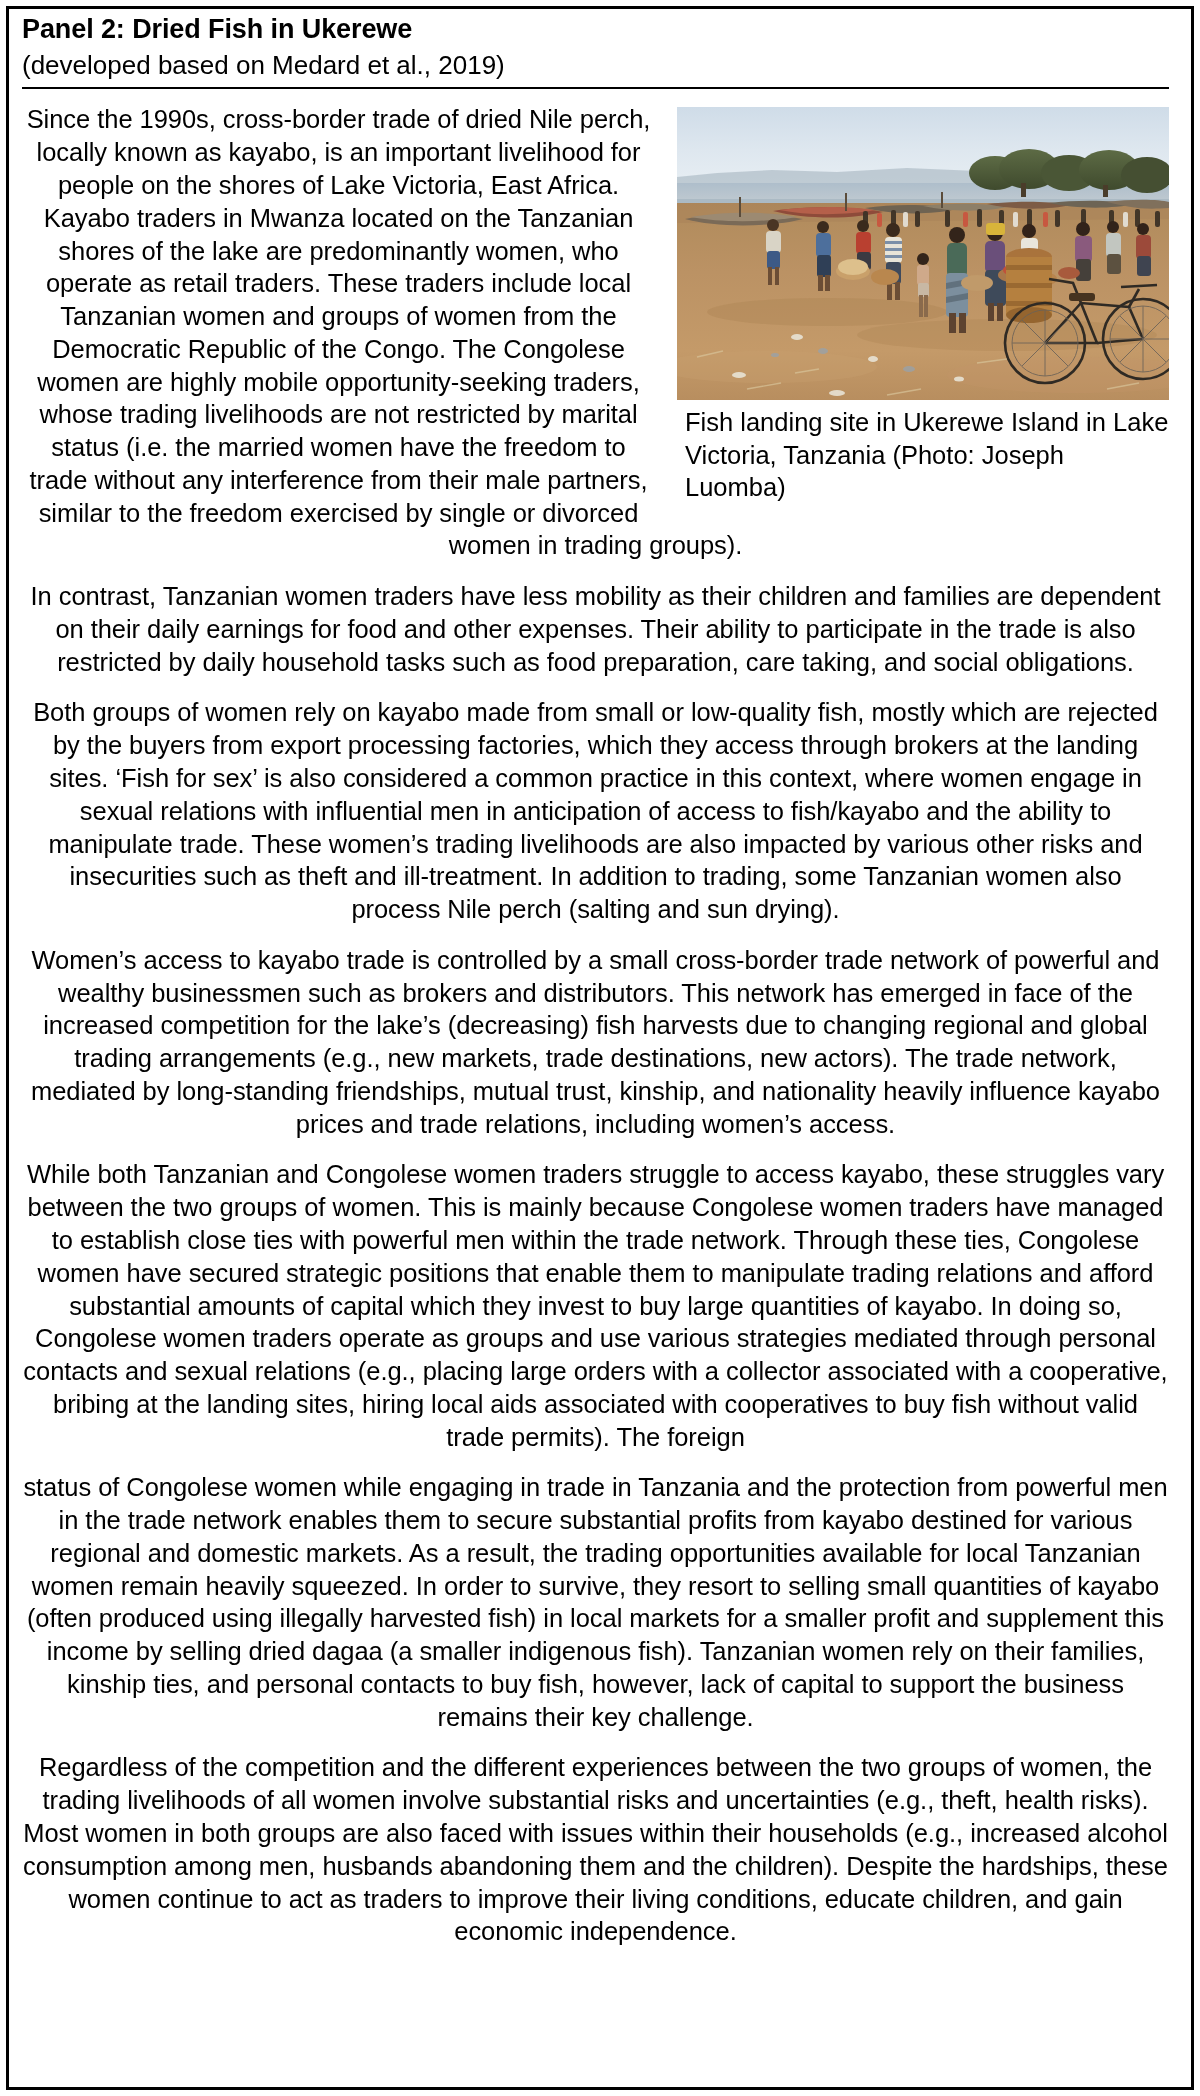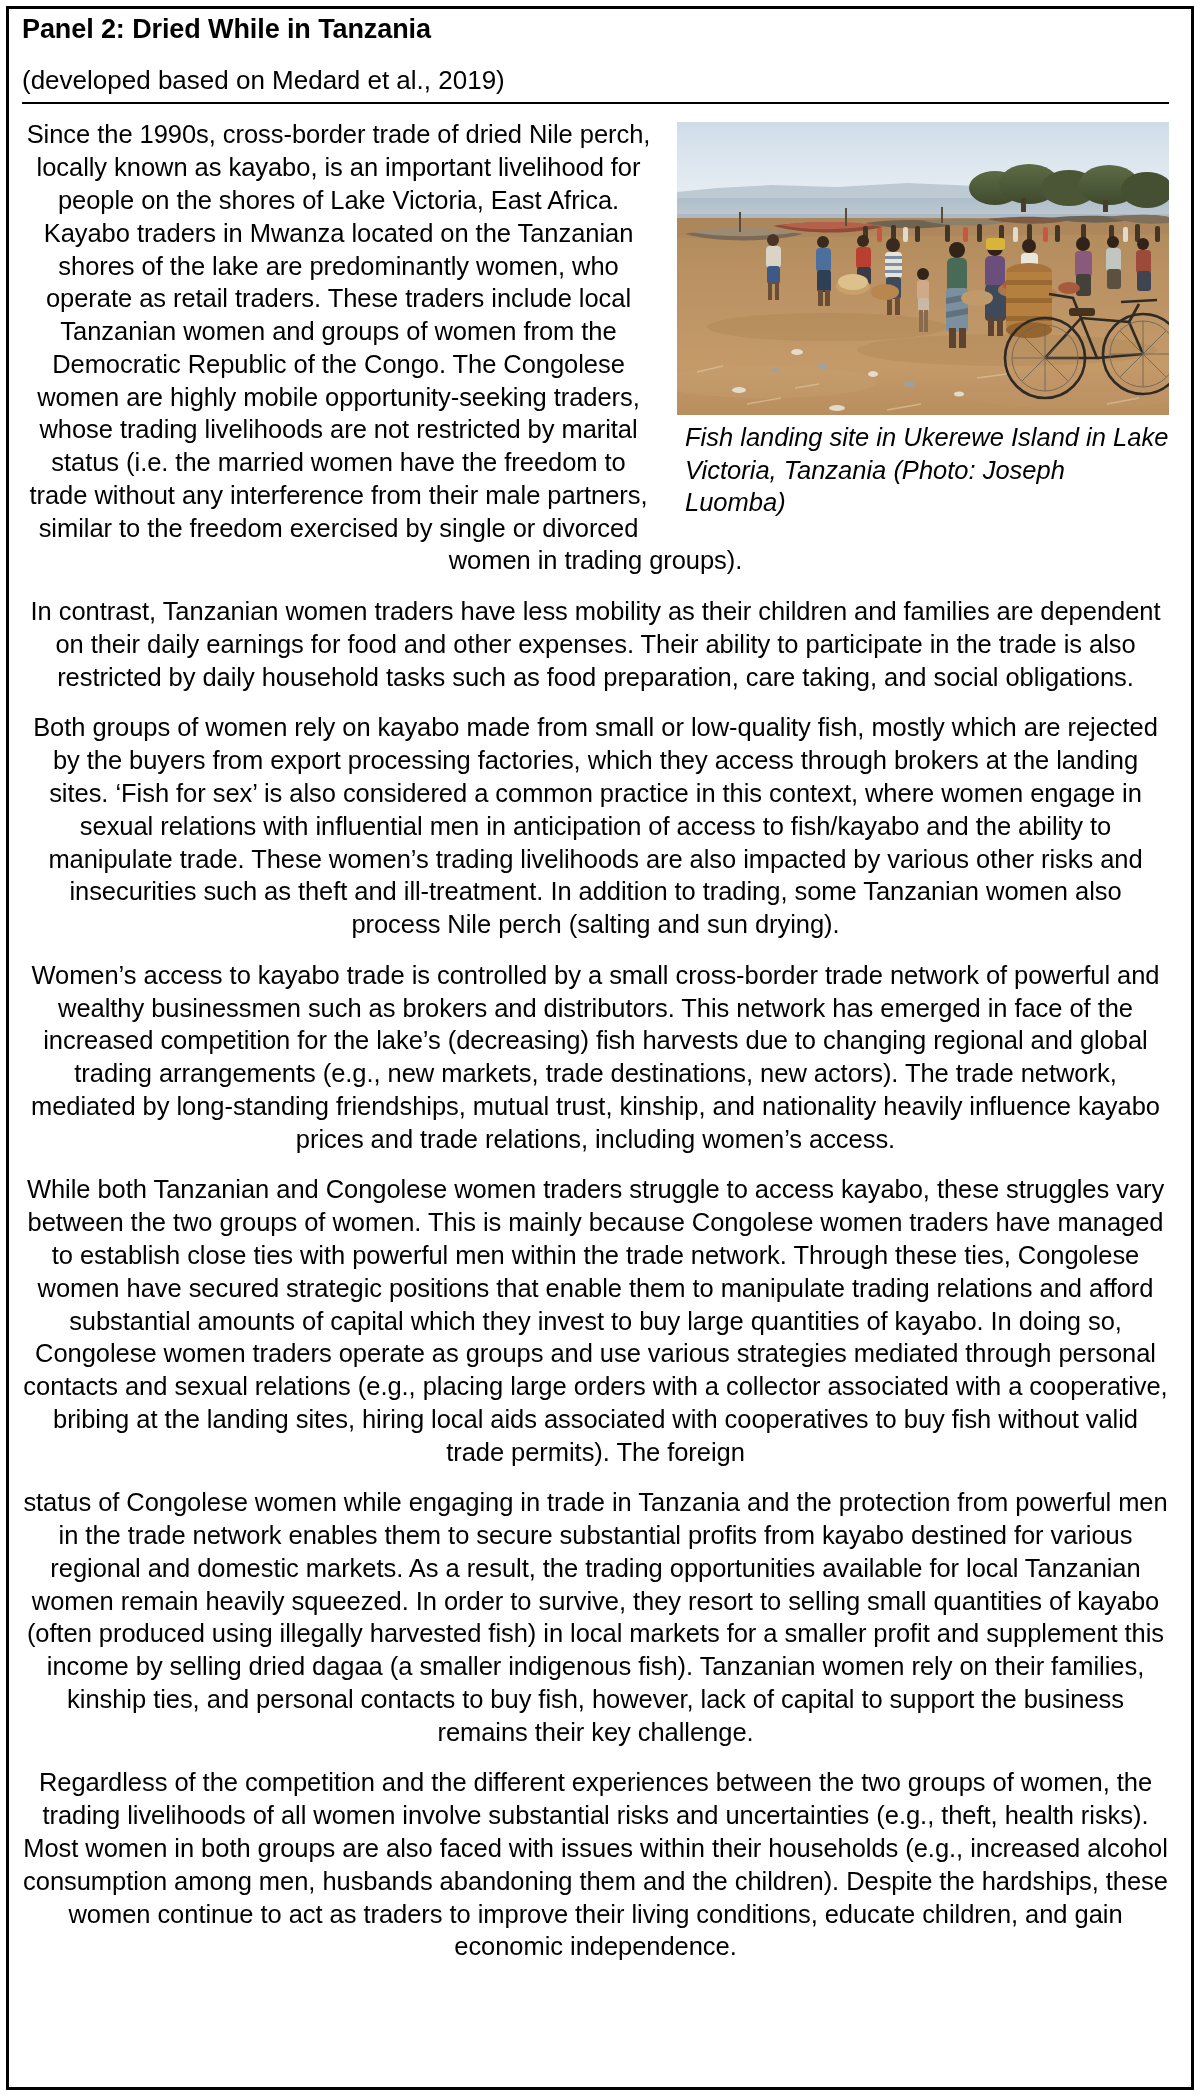"Panel 2: Dried While in" h1.panel-title { text: While in Tanzania -> Fish in Ukerewe }
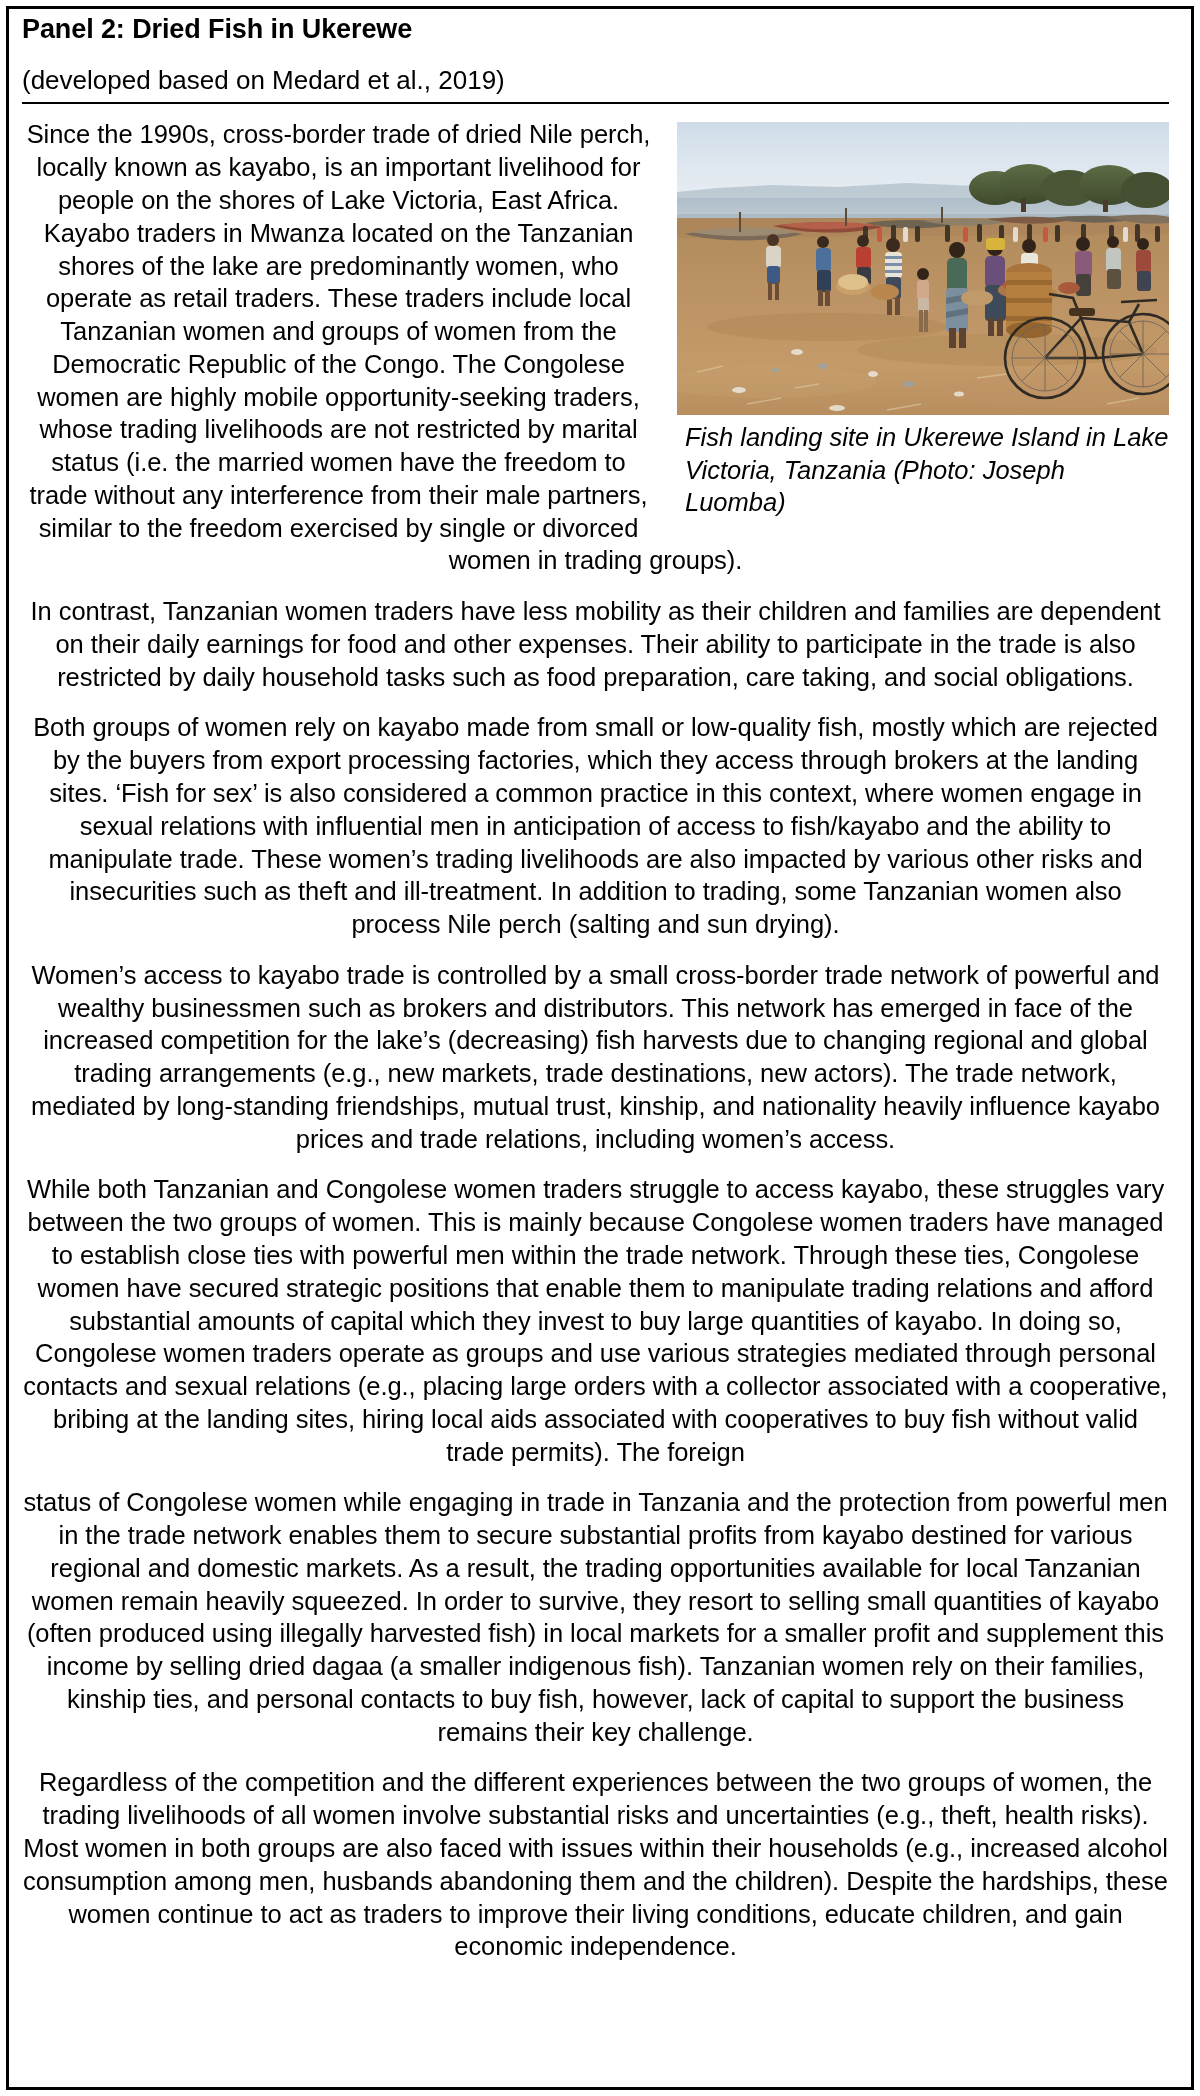"(developed based on Medard et" .panel-subtitle { margin: 20px 0 0 0 -> 5px 0 0 0 }
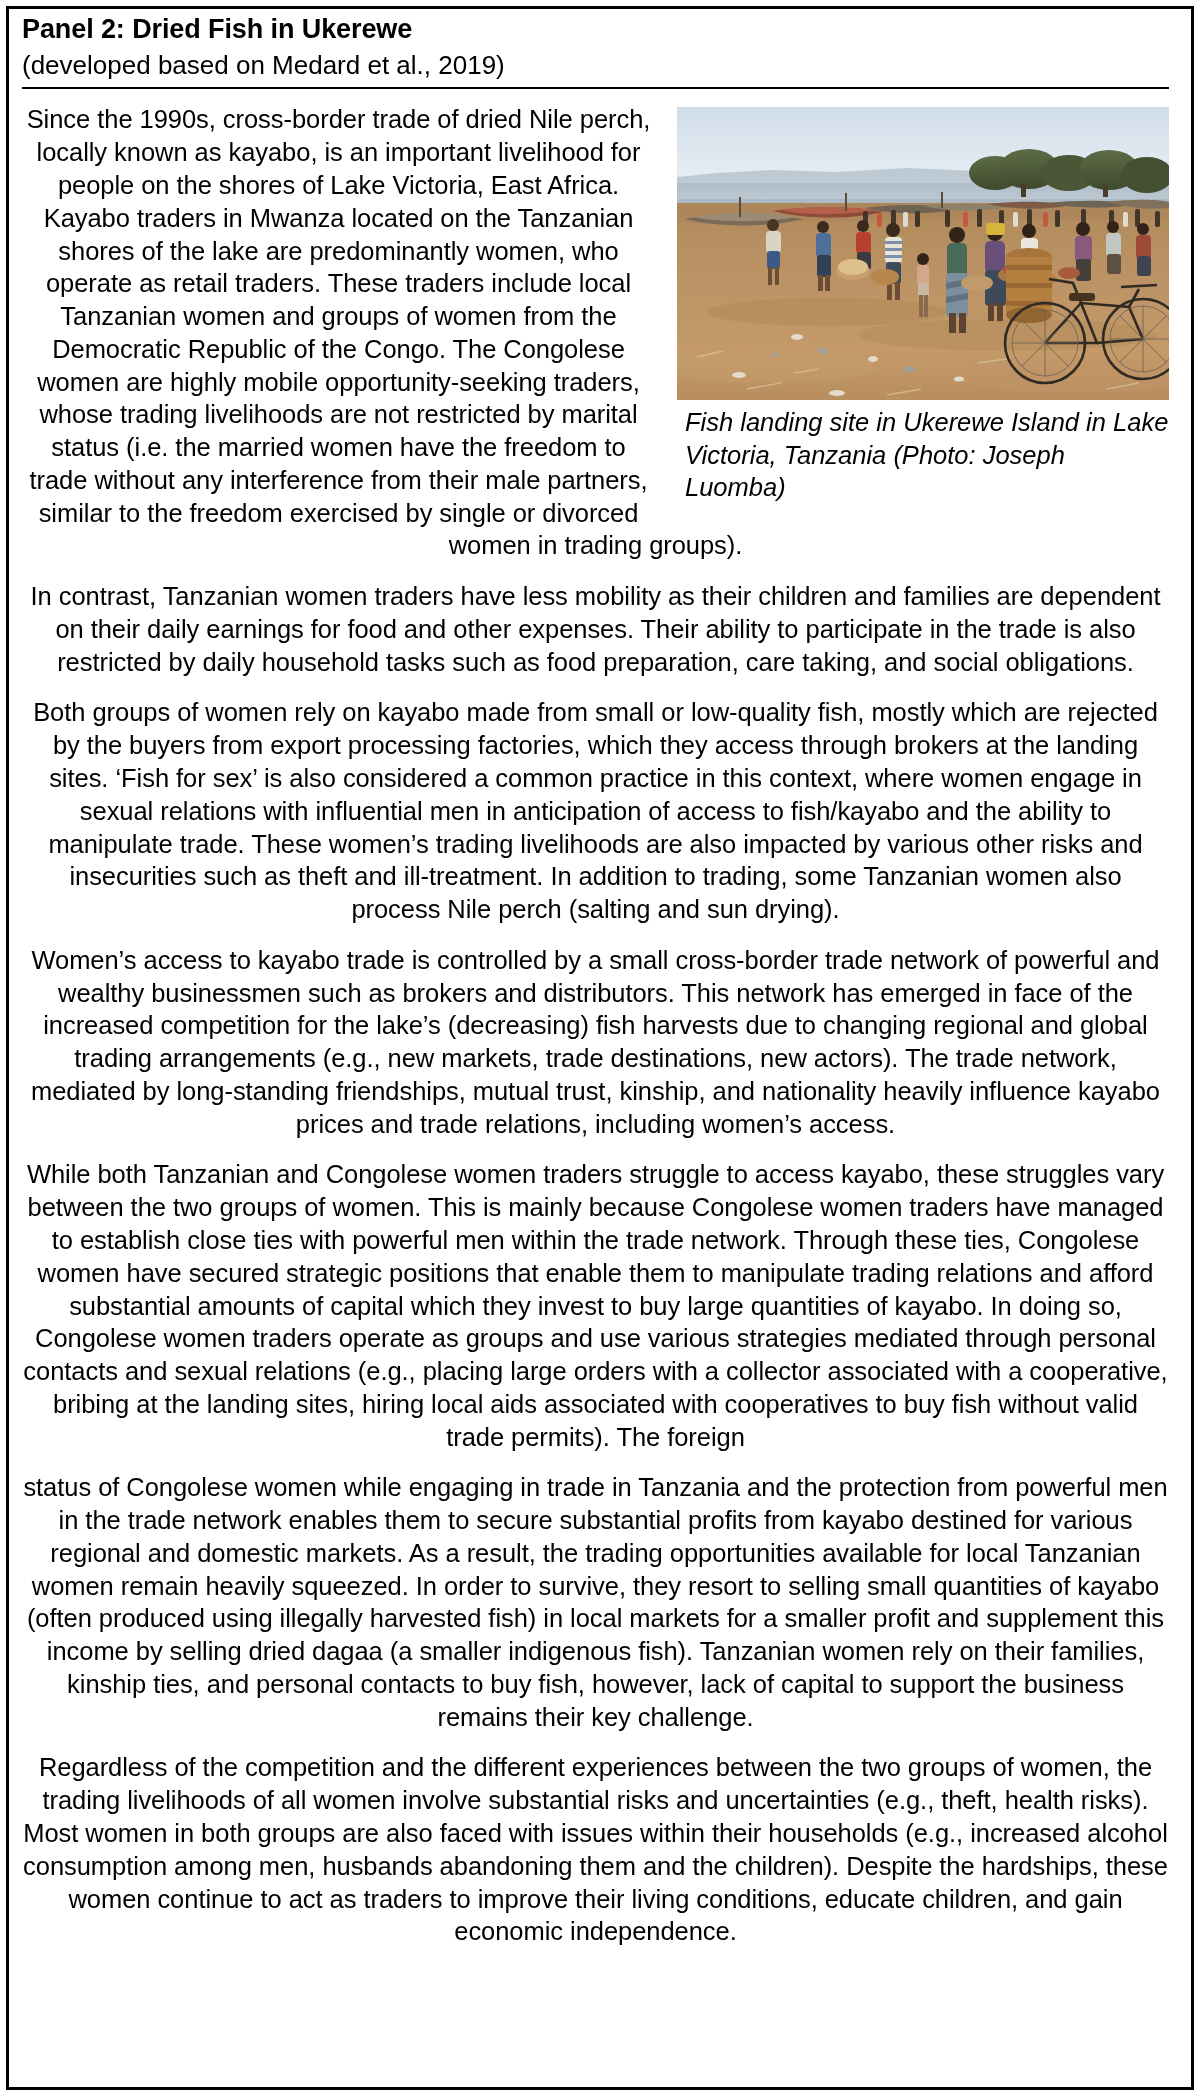"Fish landing site in Ukerewe" .figure { font-style: italic -> none }
